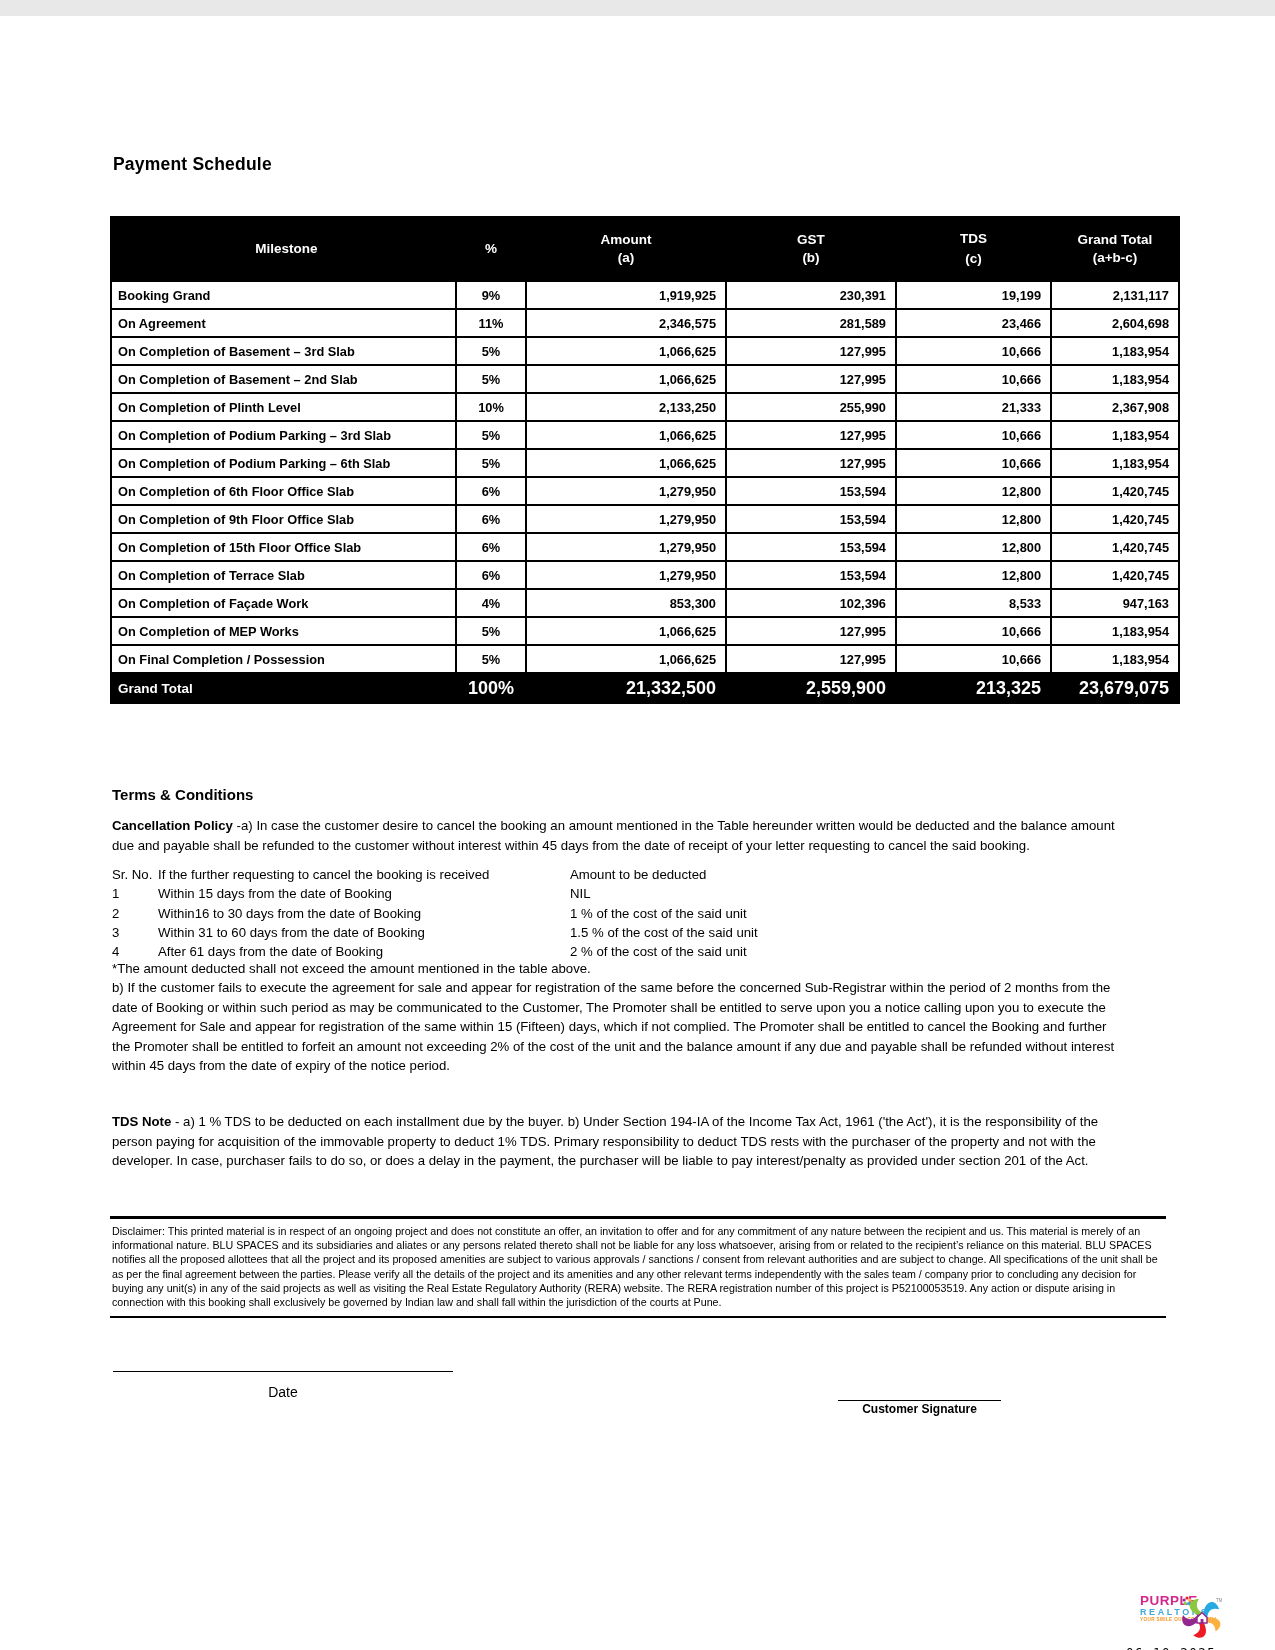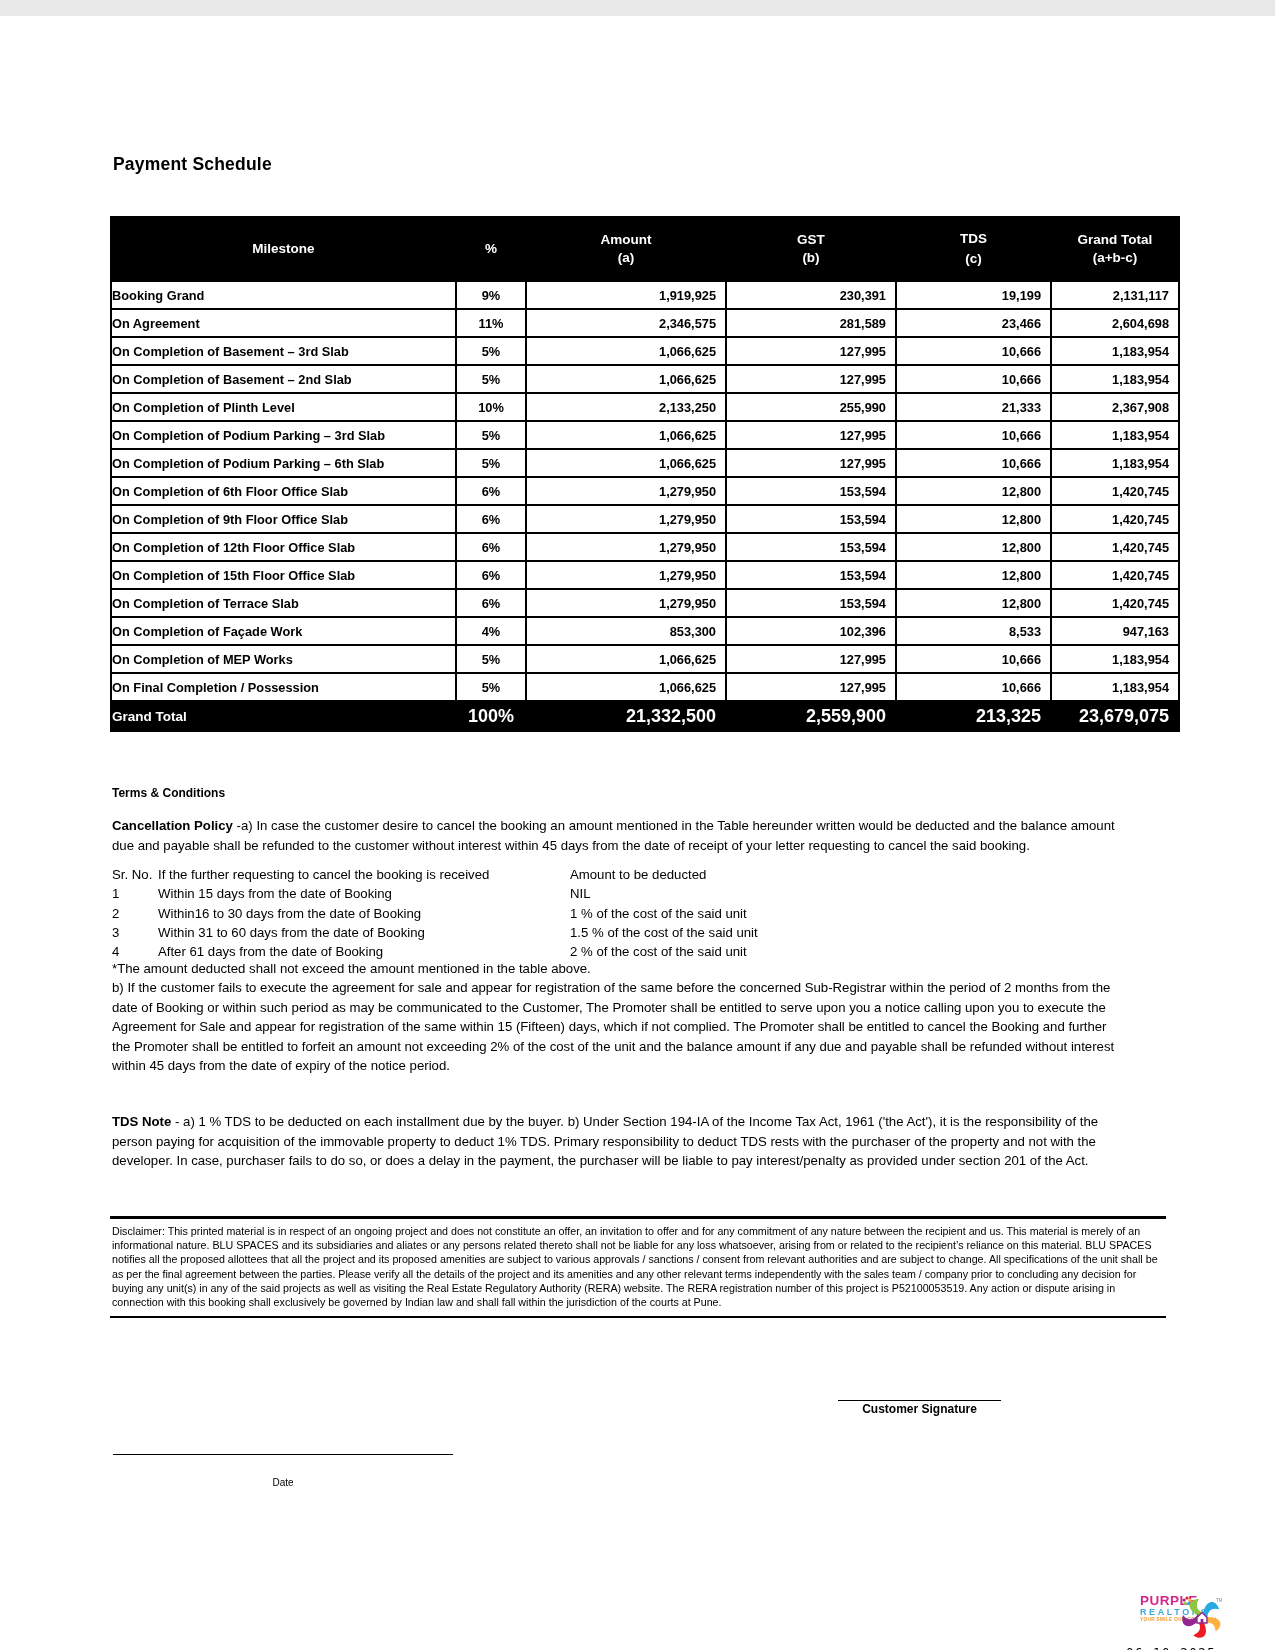"Milestone" .c-milestone { padding-left: none -> 6px }
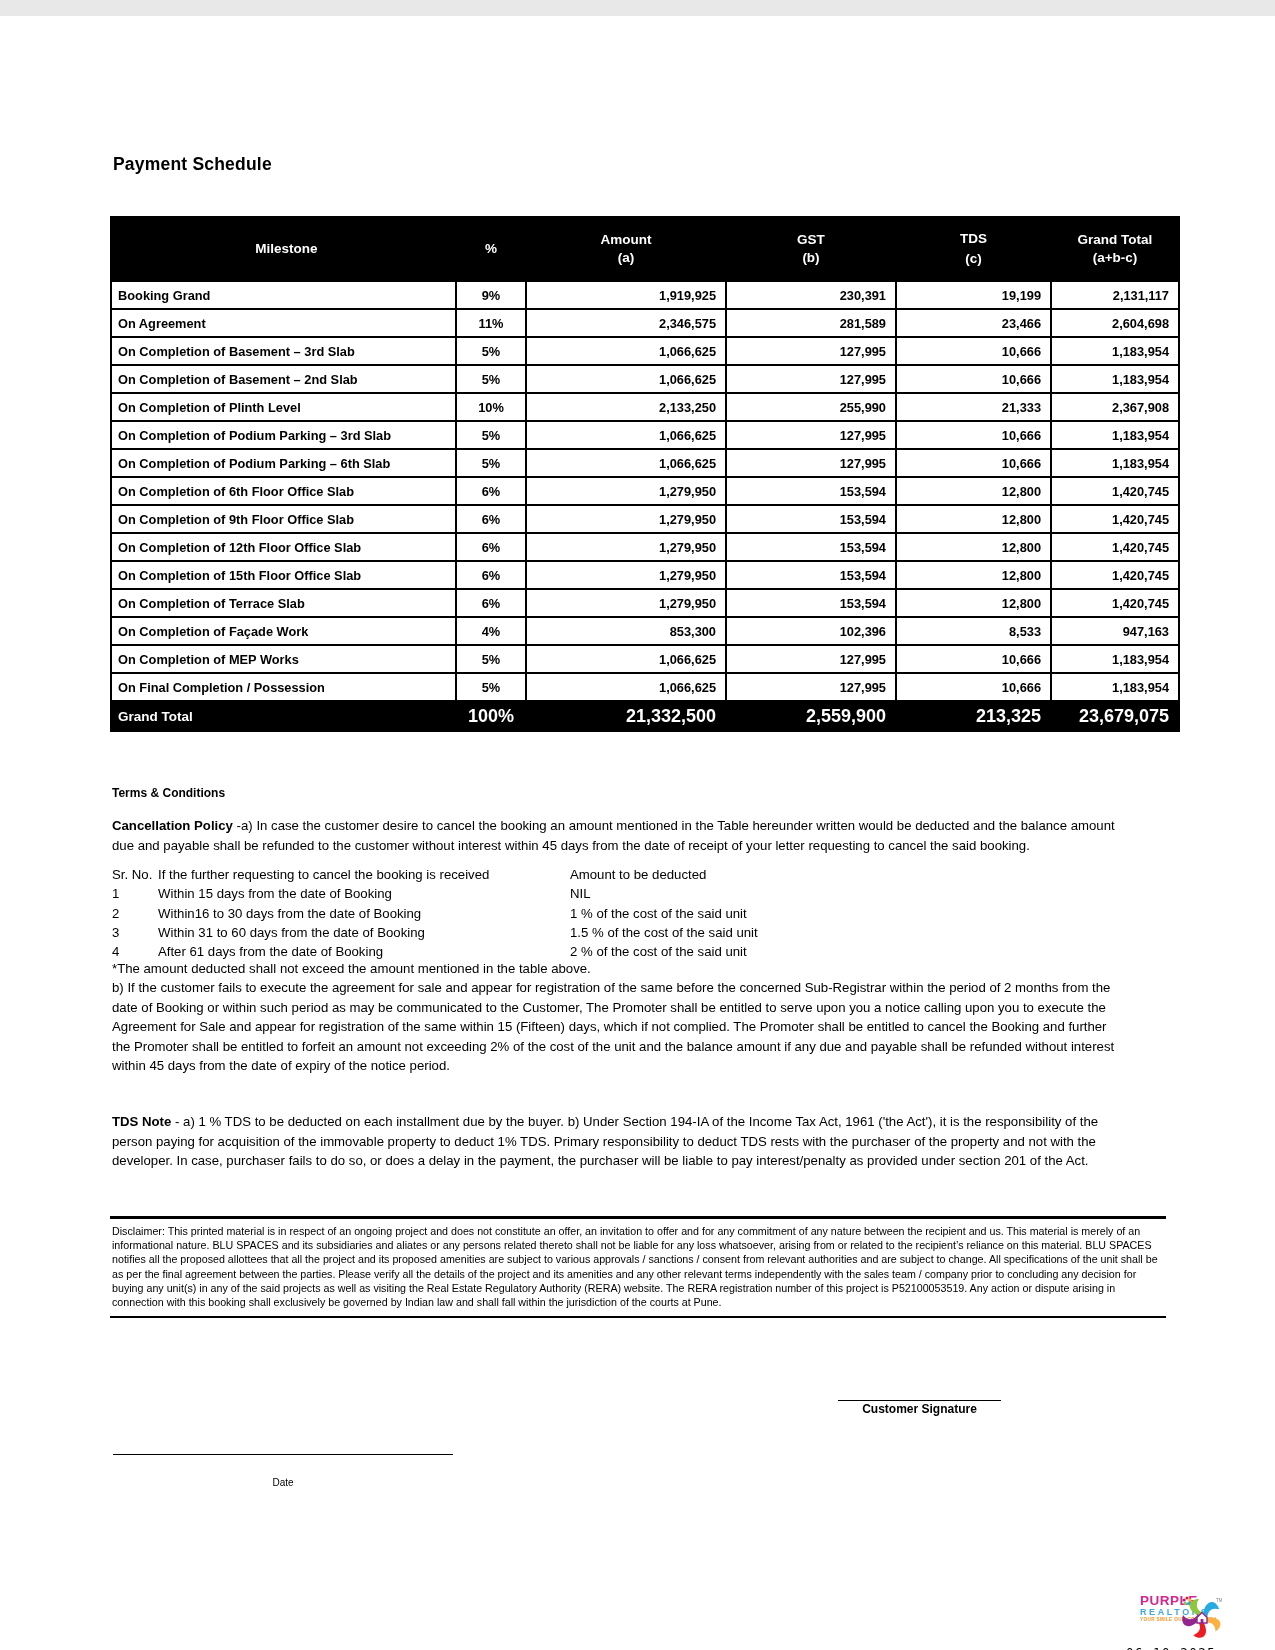"On Completion of 12th Floor" tr { html: <tr> <td>On Completion of 12th Floor Office Slab</td> <td>6%</td> <td>1,279,950</td> <td>153,594</td> <td>12,800</td> <td>1,420,745</td> </tr> -> none }
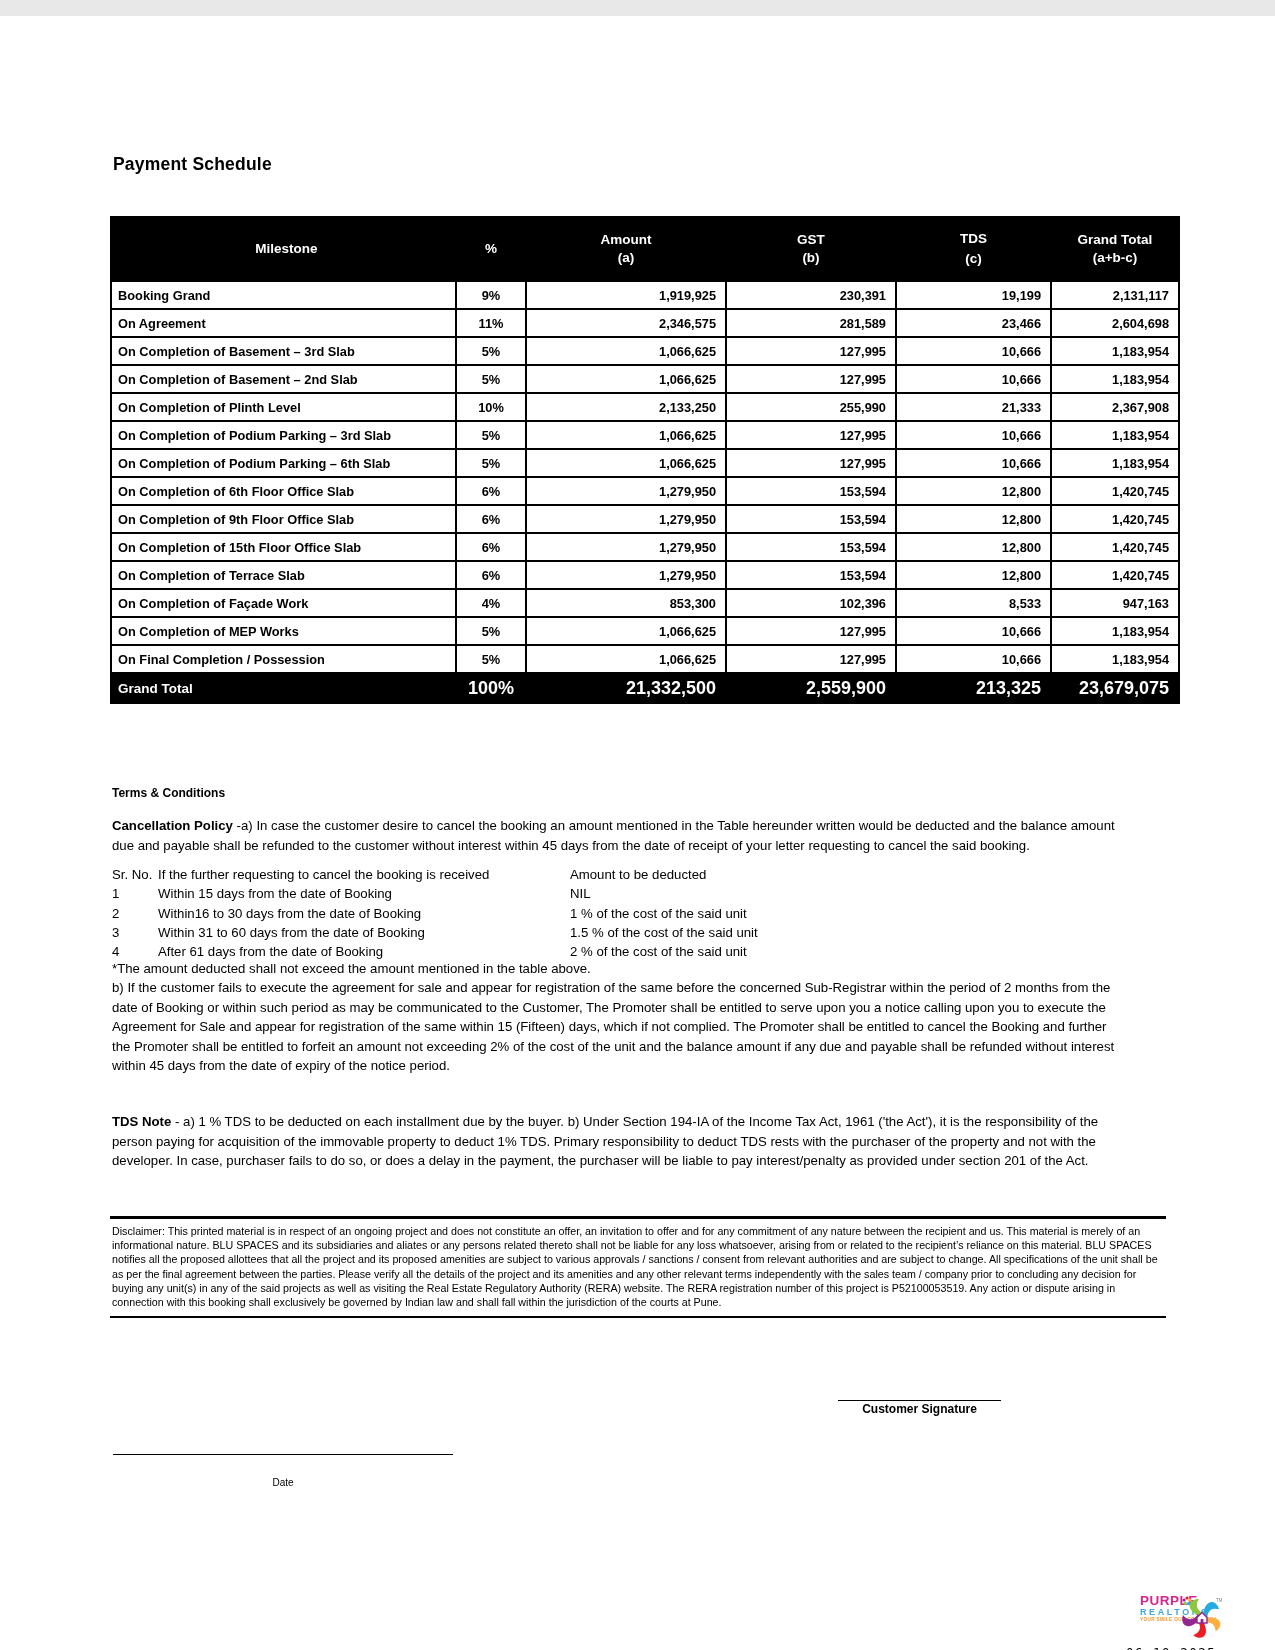"Terms & Conditions" .terms-heading { font-size: 12px -> 15px }
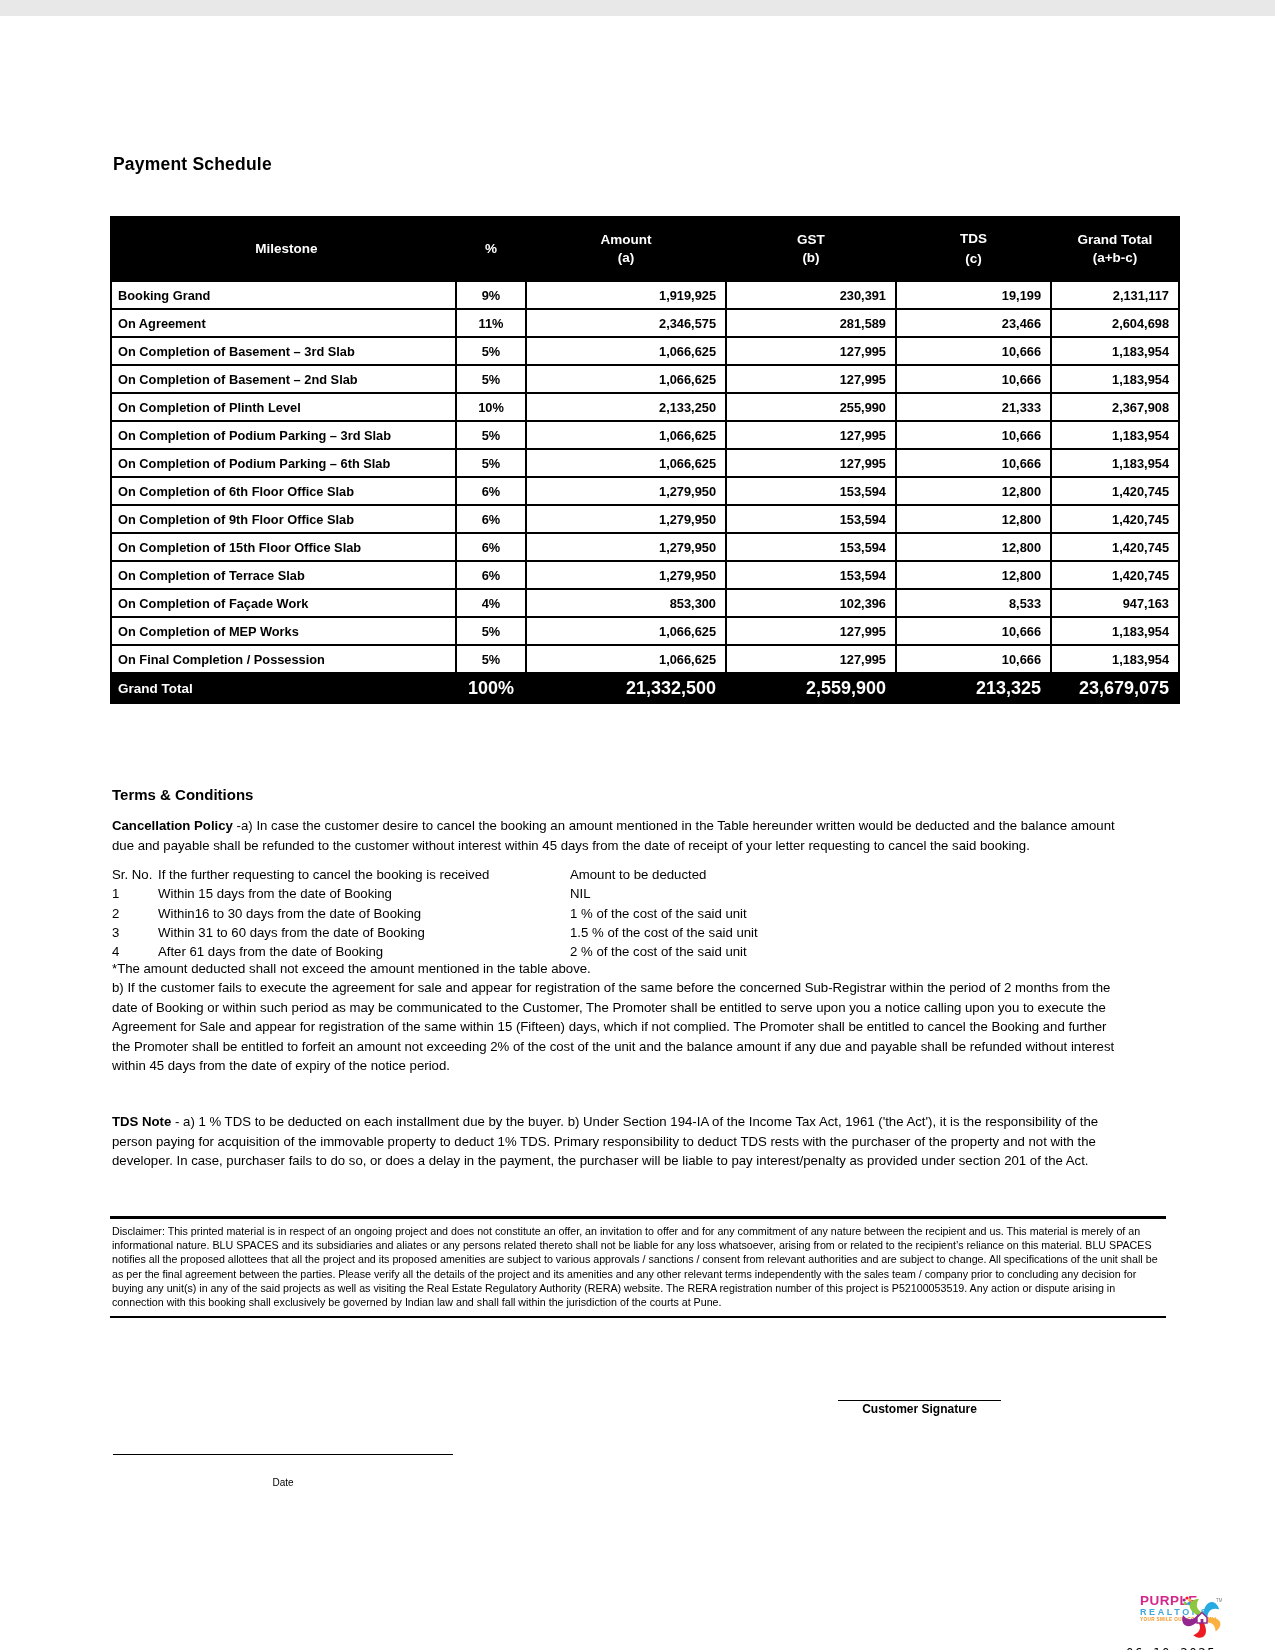"Date" .sig-date { font-size: 10px -> 14px; padding-top: 22px -> 12px; top: 1438px -> 1355px }
